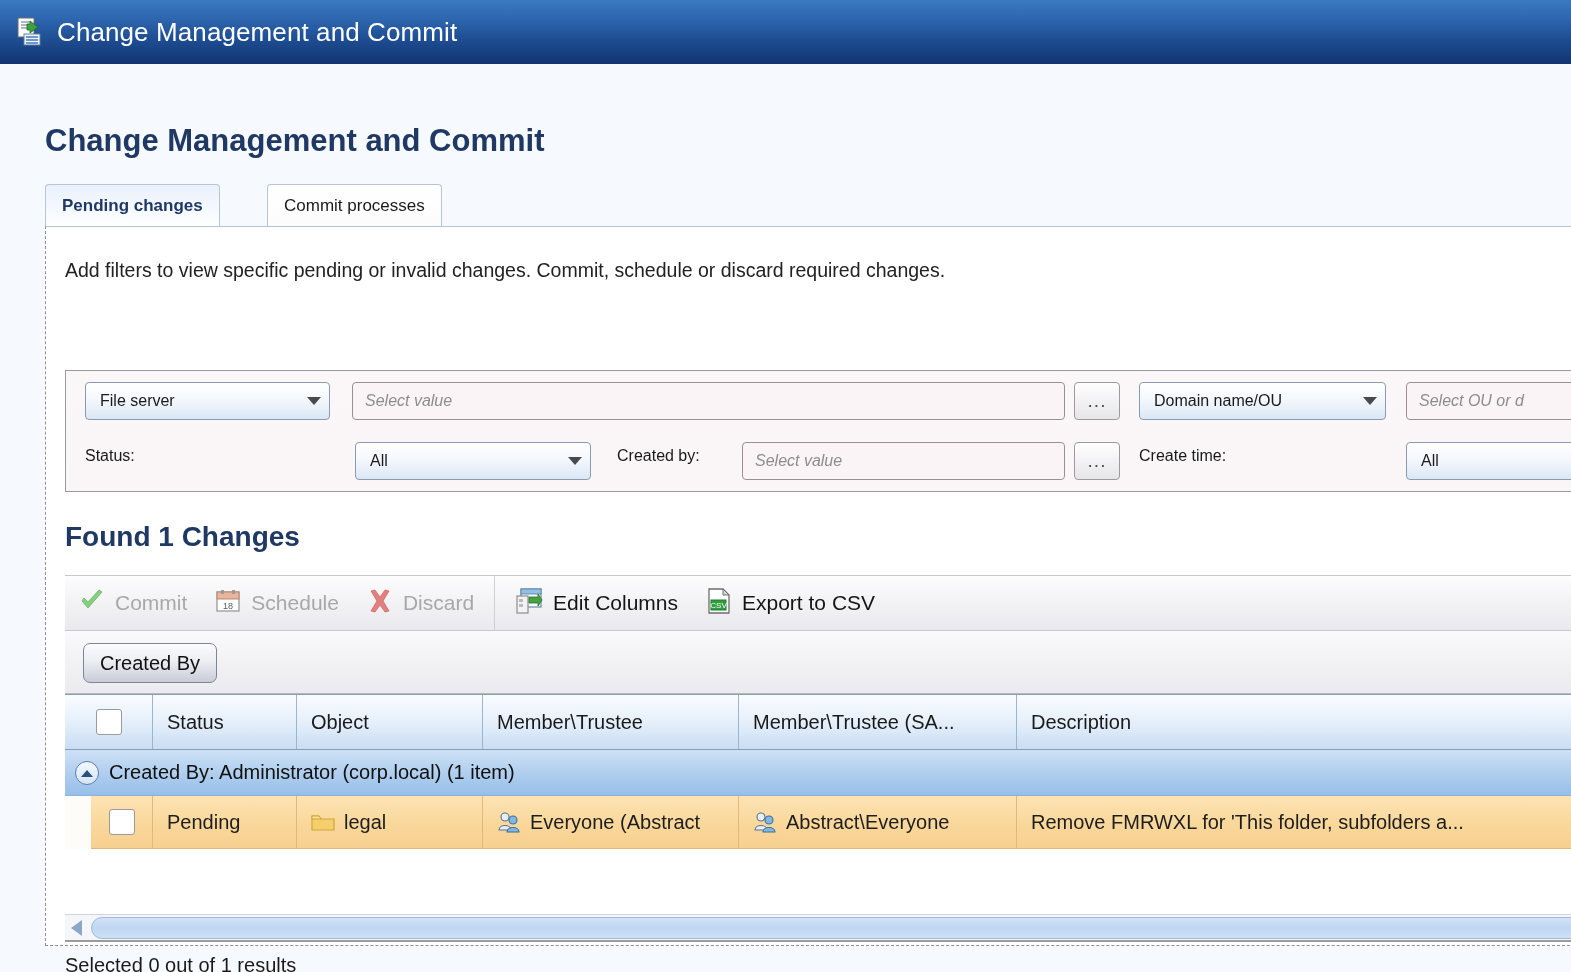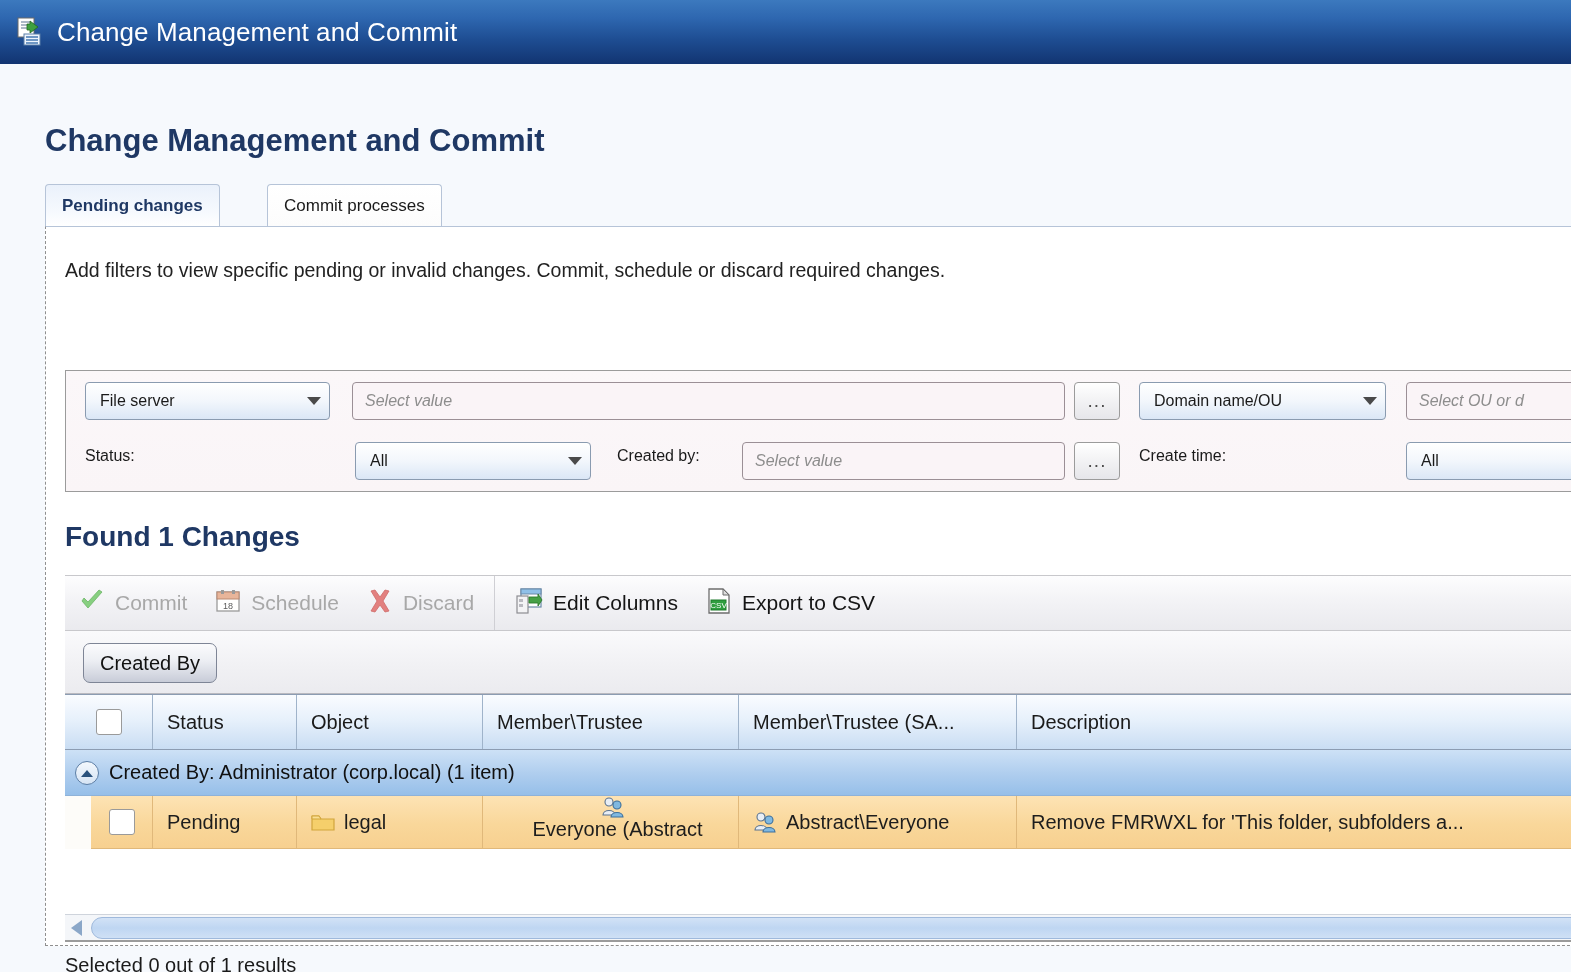"Everyone (Abstract" div.dcell { flex-direction: column -> none }
